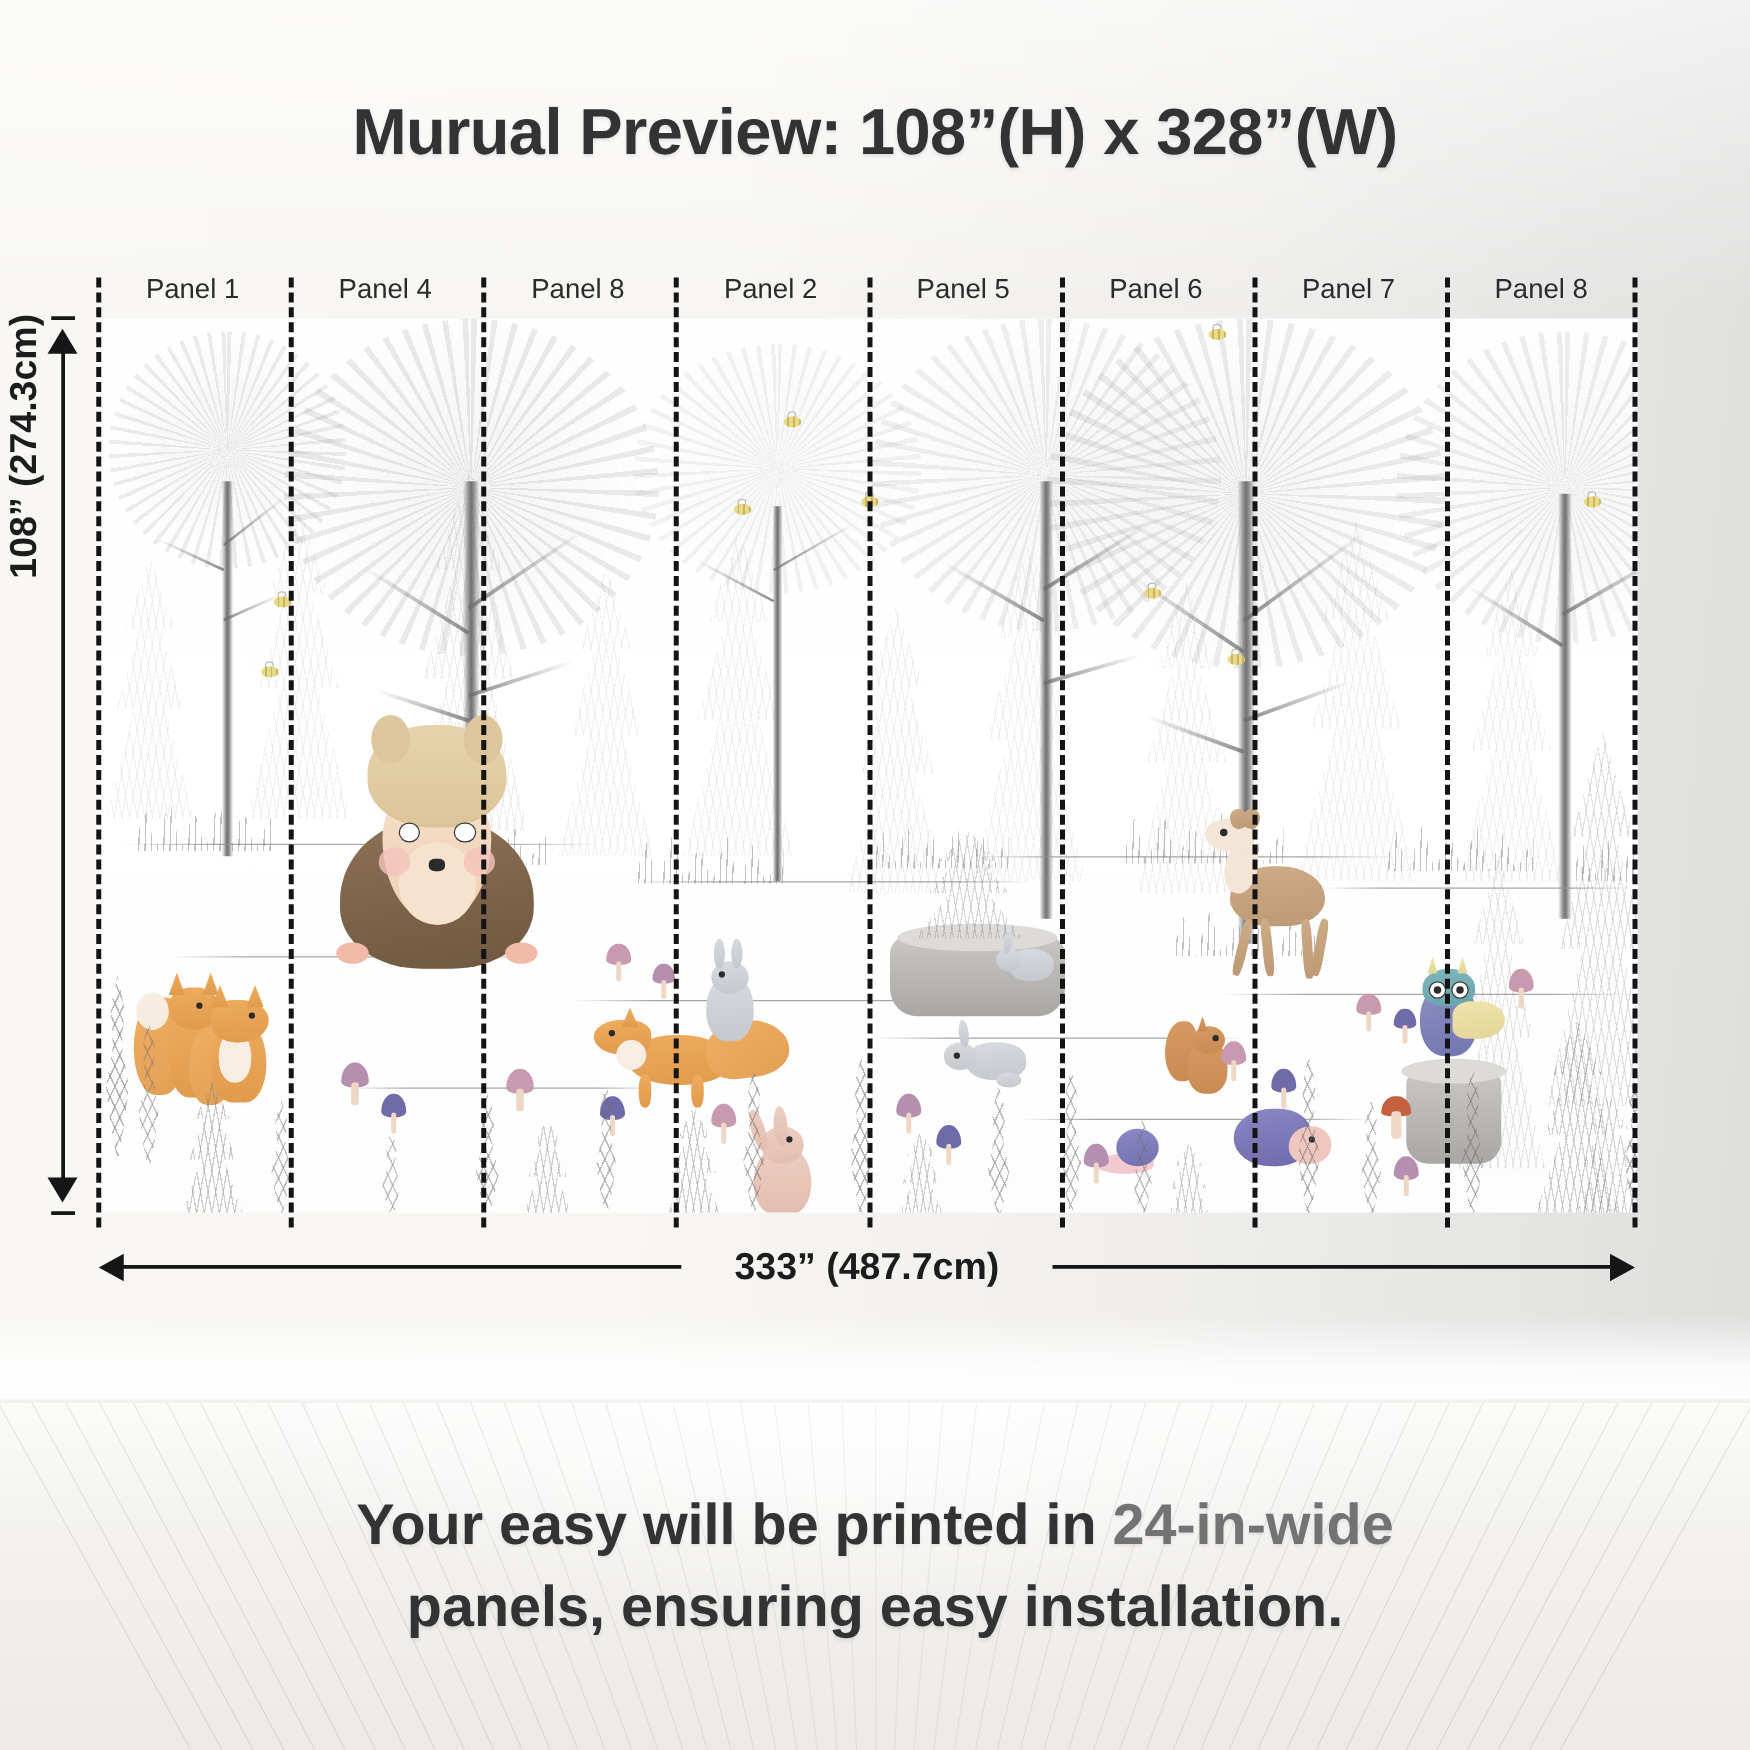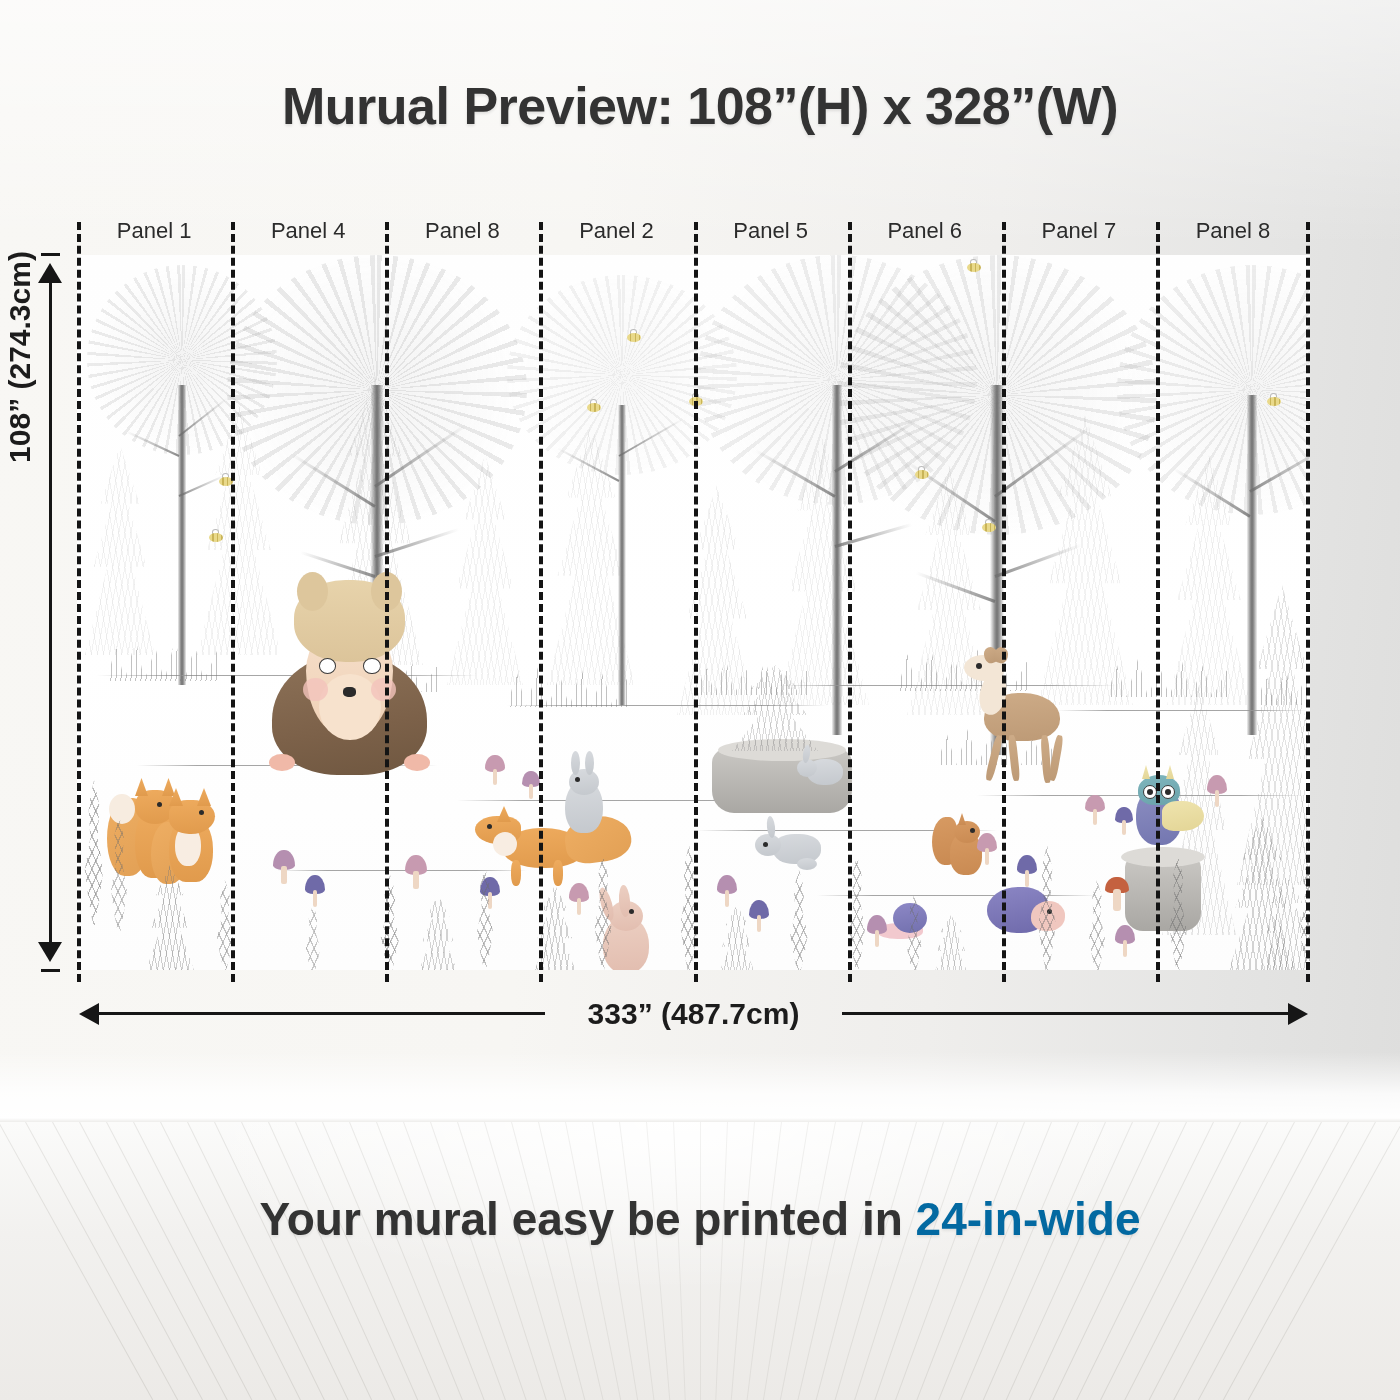"Your mural easy be printed" span { text: mural easy -> easy will }
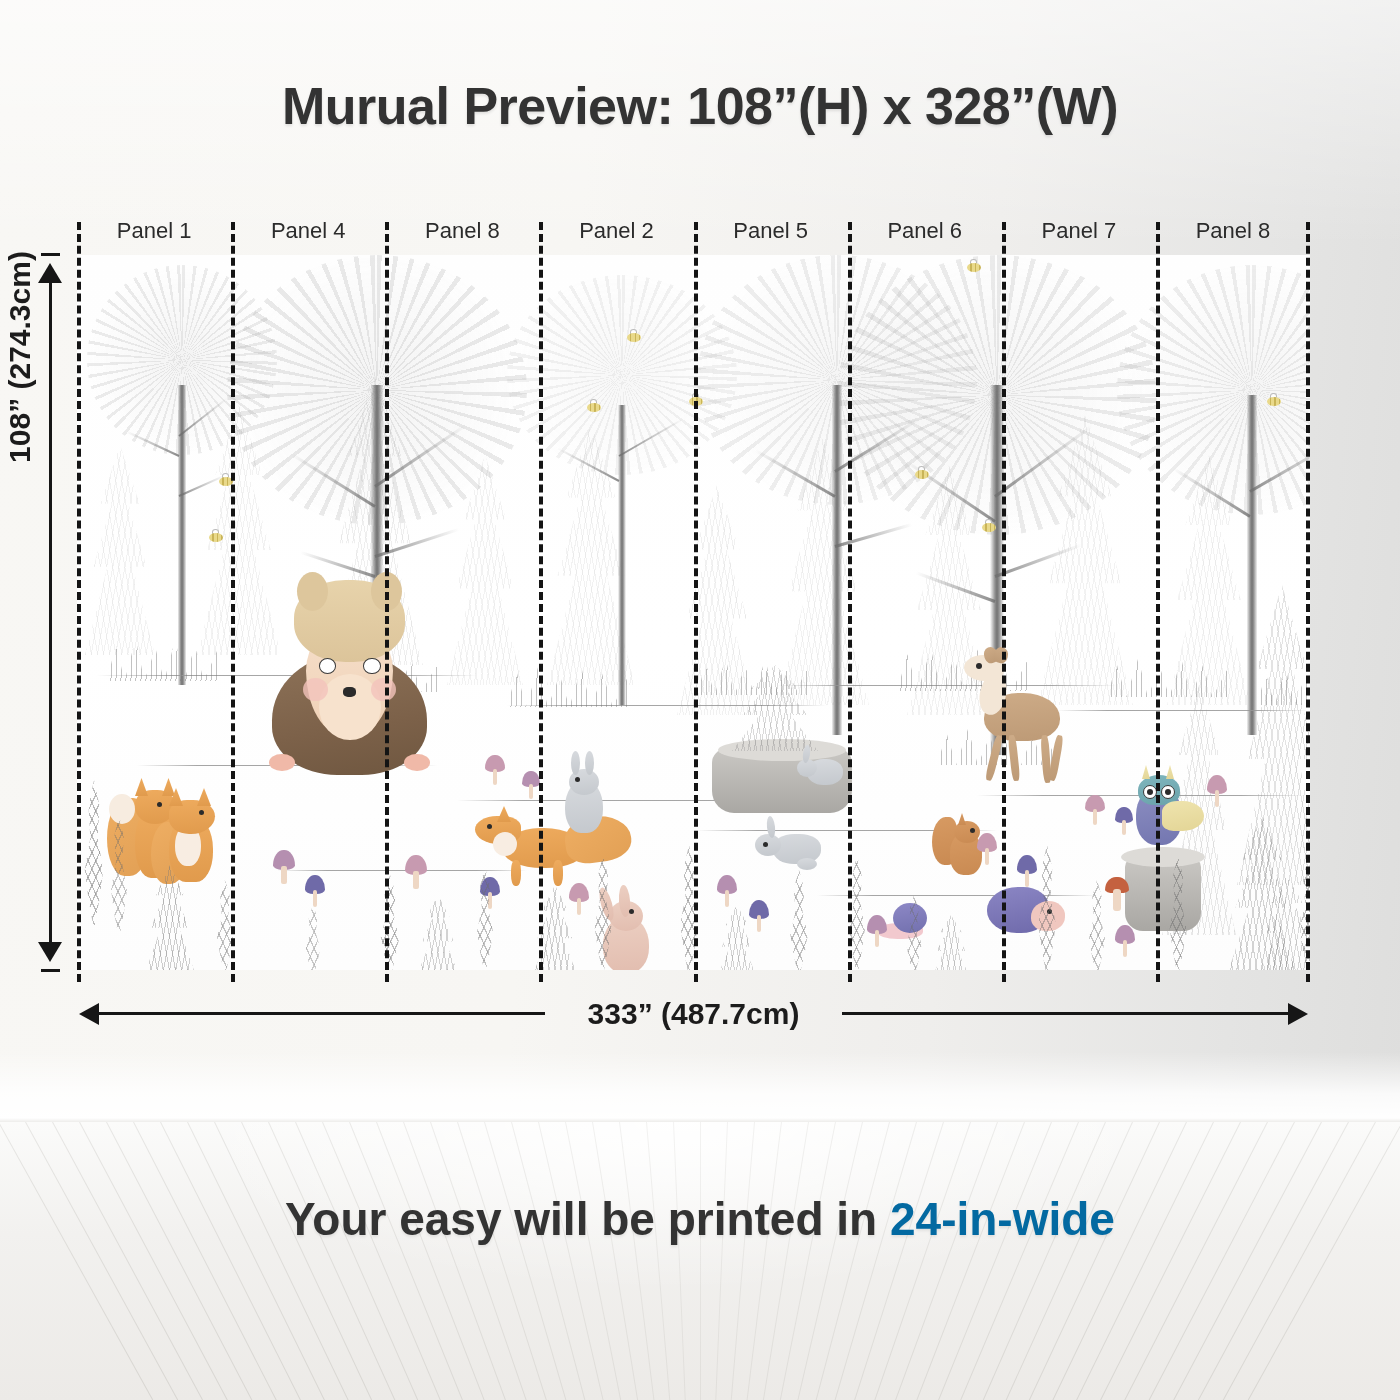"24-in-wide" #caption .accent { color: #0369a1 -> #737373 }
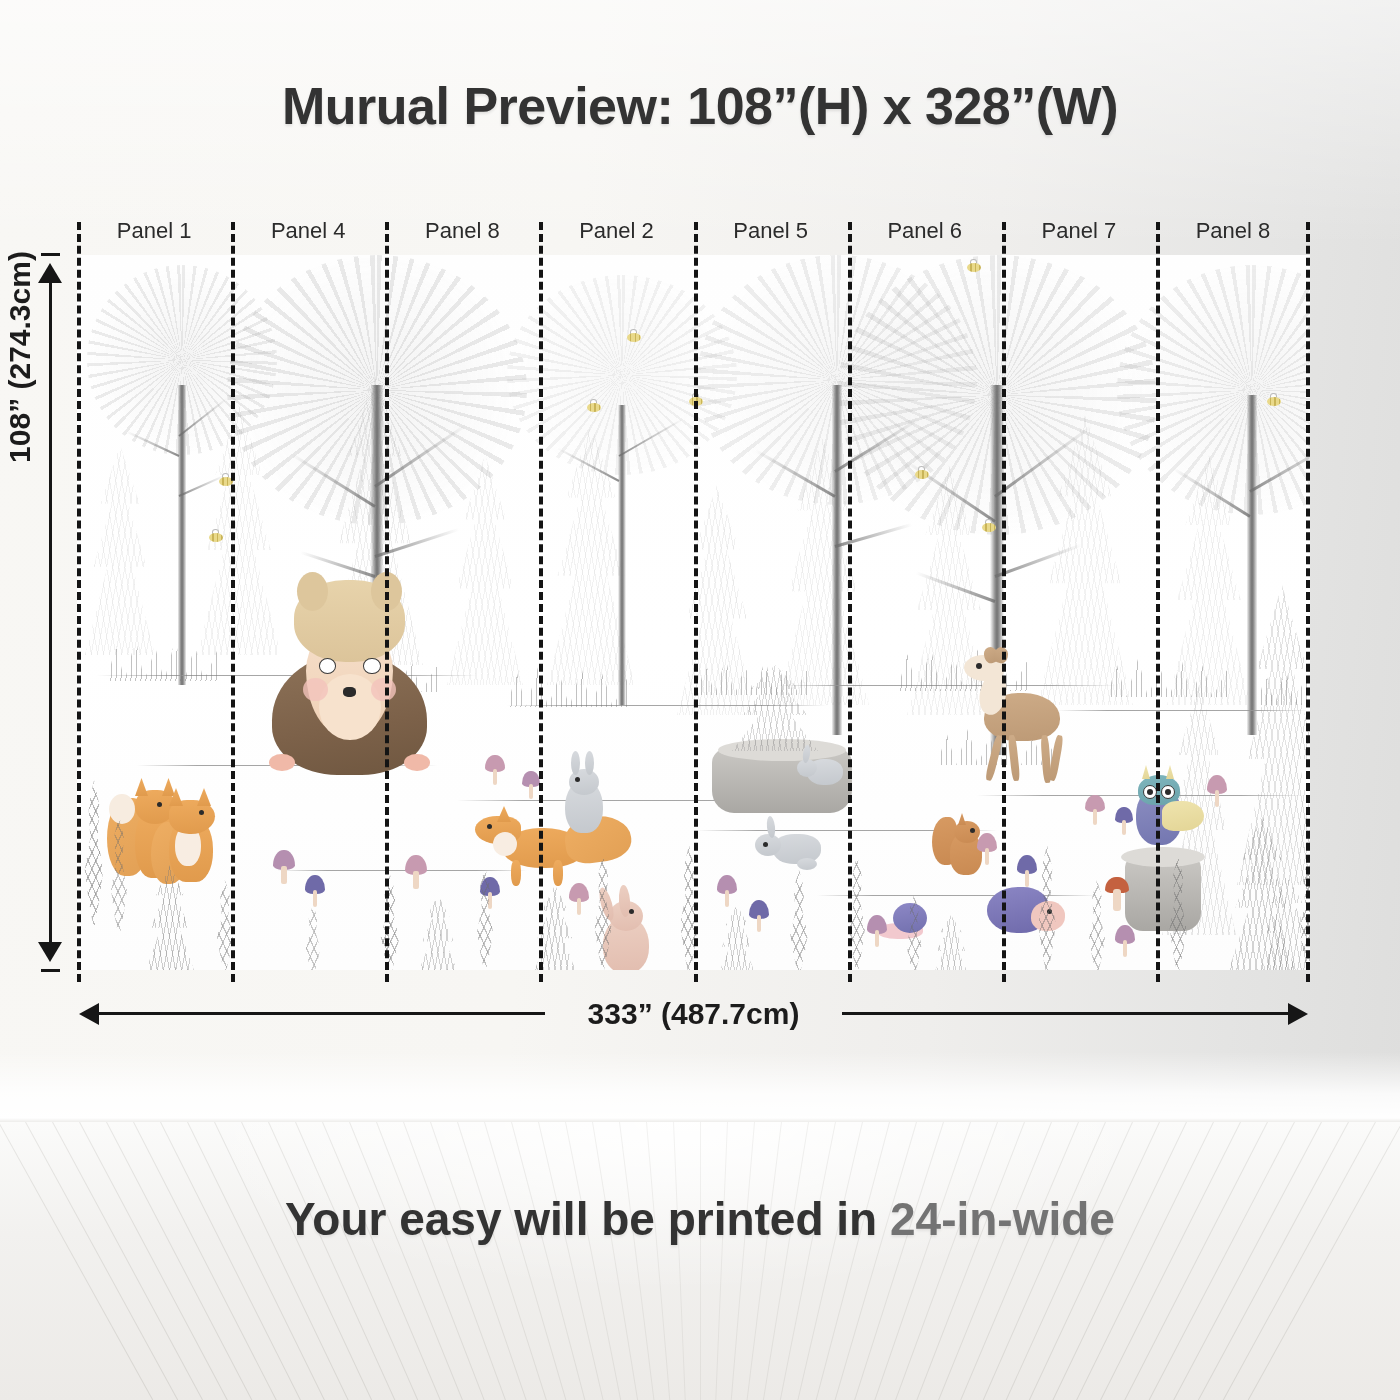"panels, ensuring easy installation." span { html: none -> <span>panels, ensuring easy installation.</span> }
